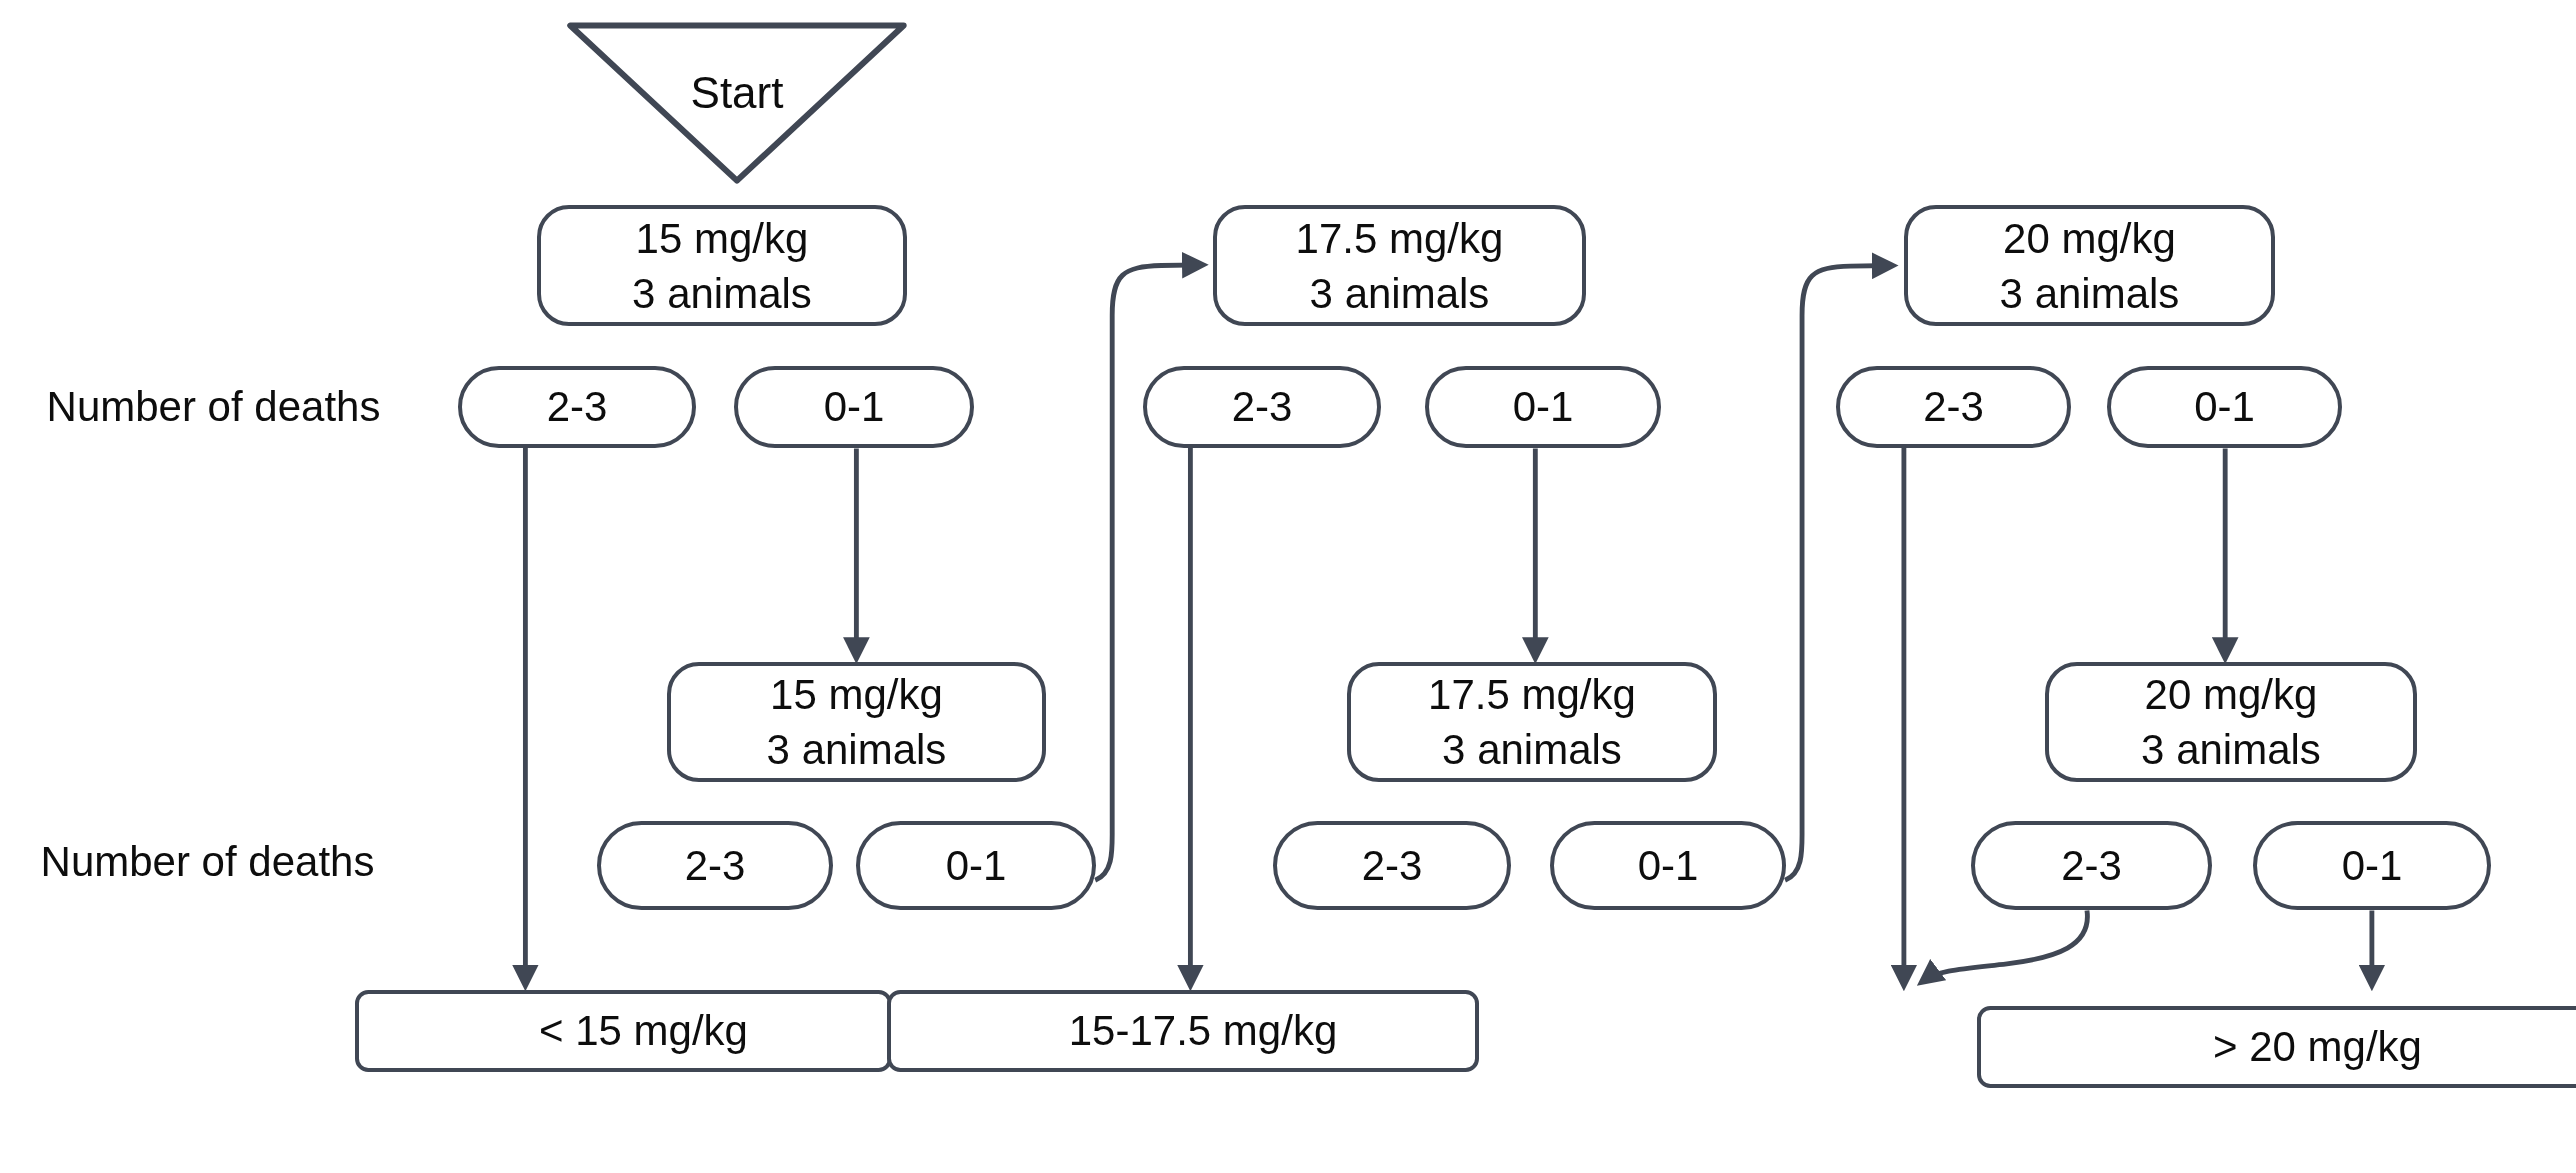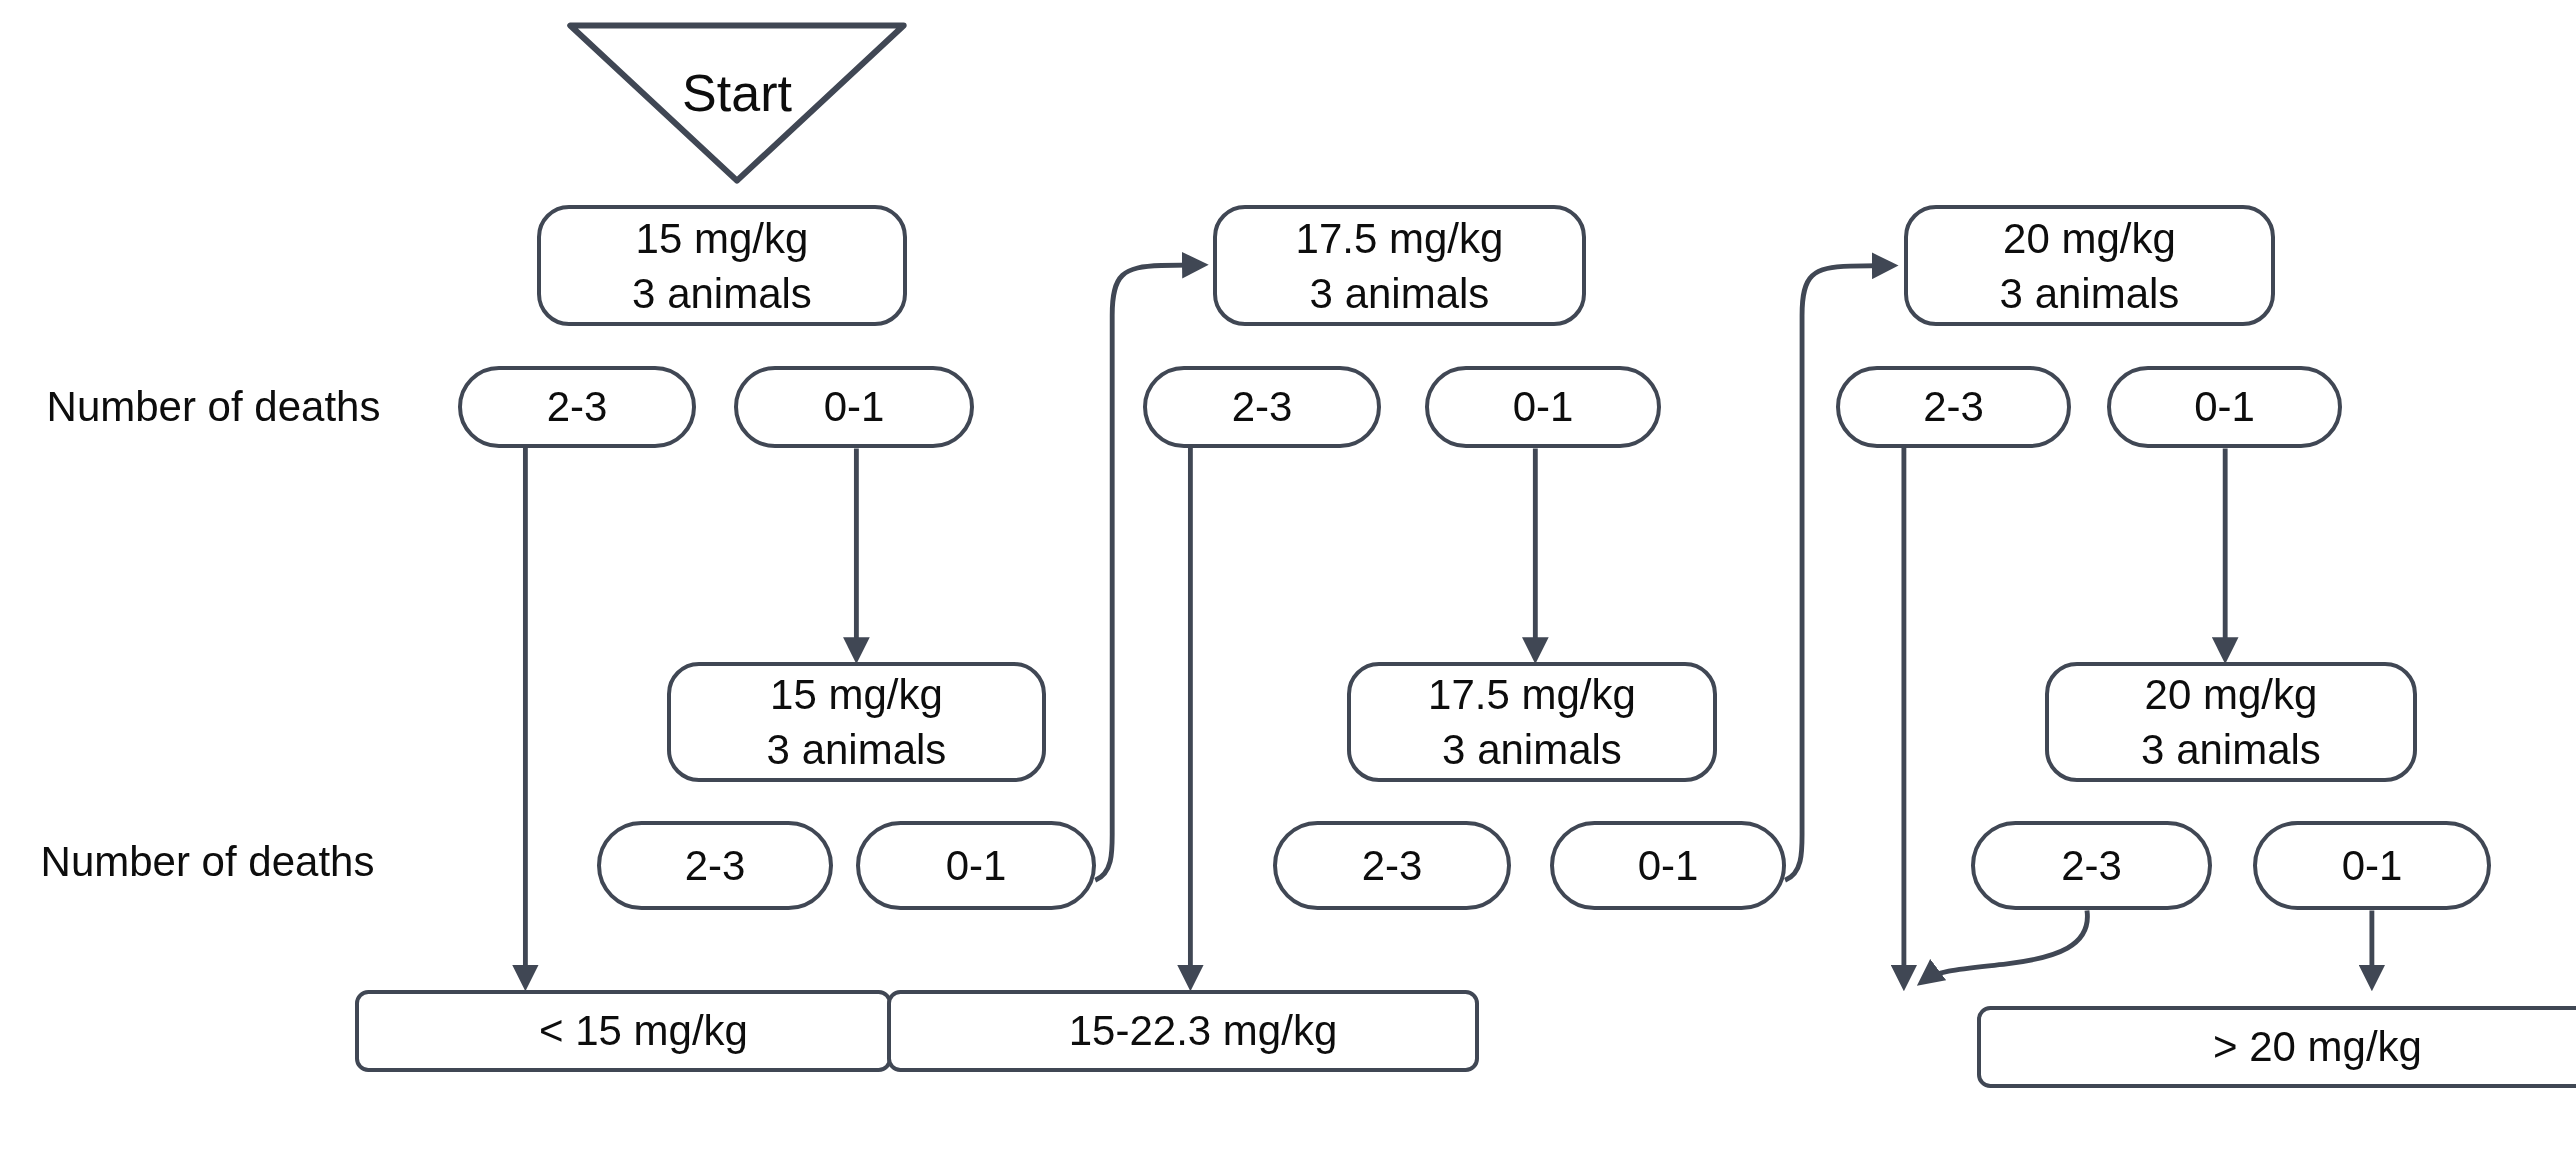"Start" .start-label { font-size: 52px -> 44px }
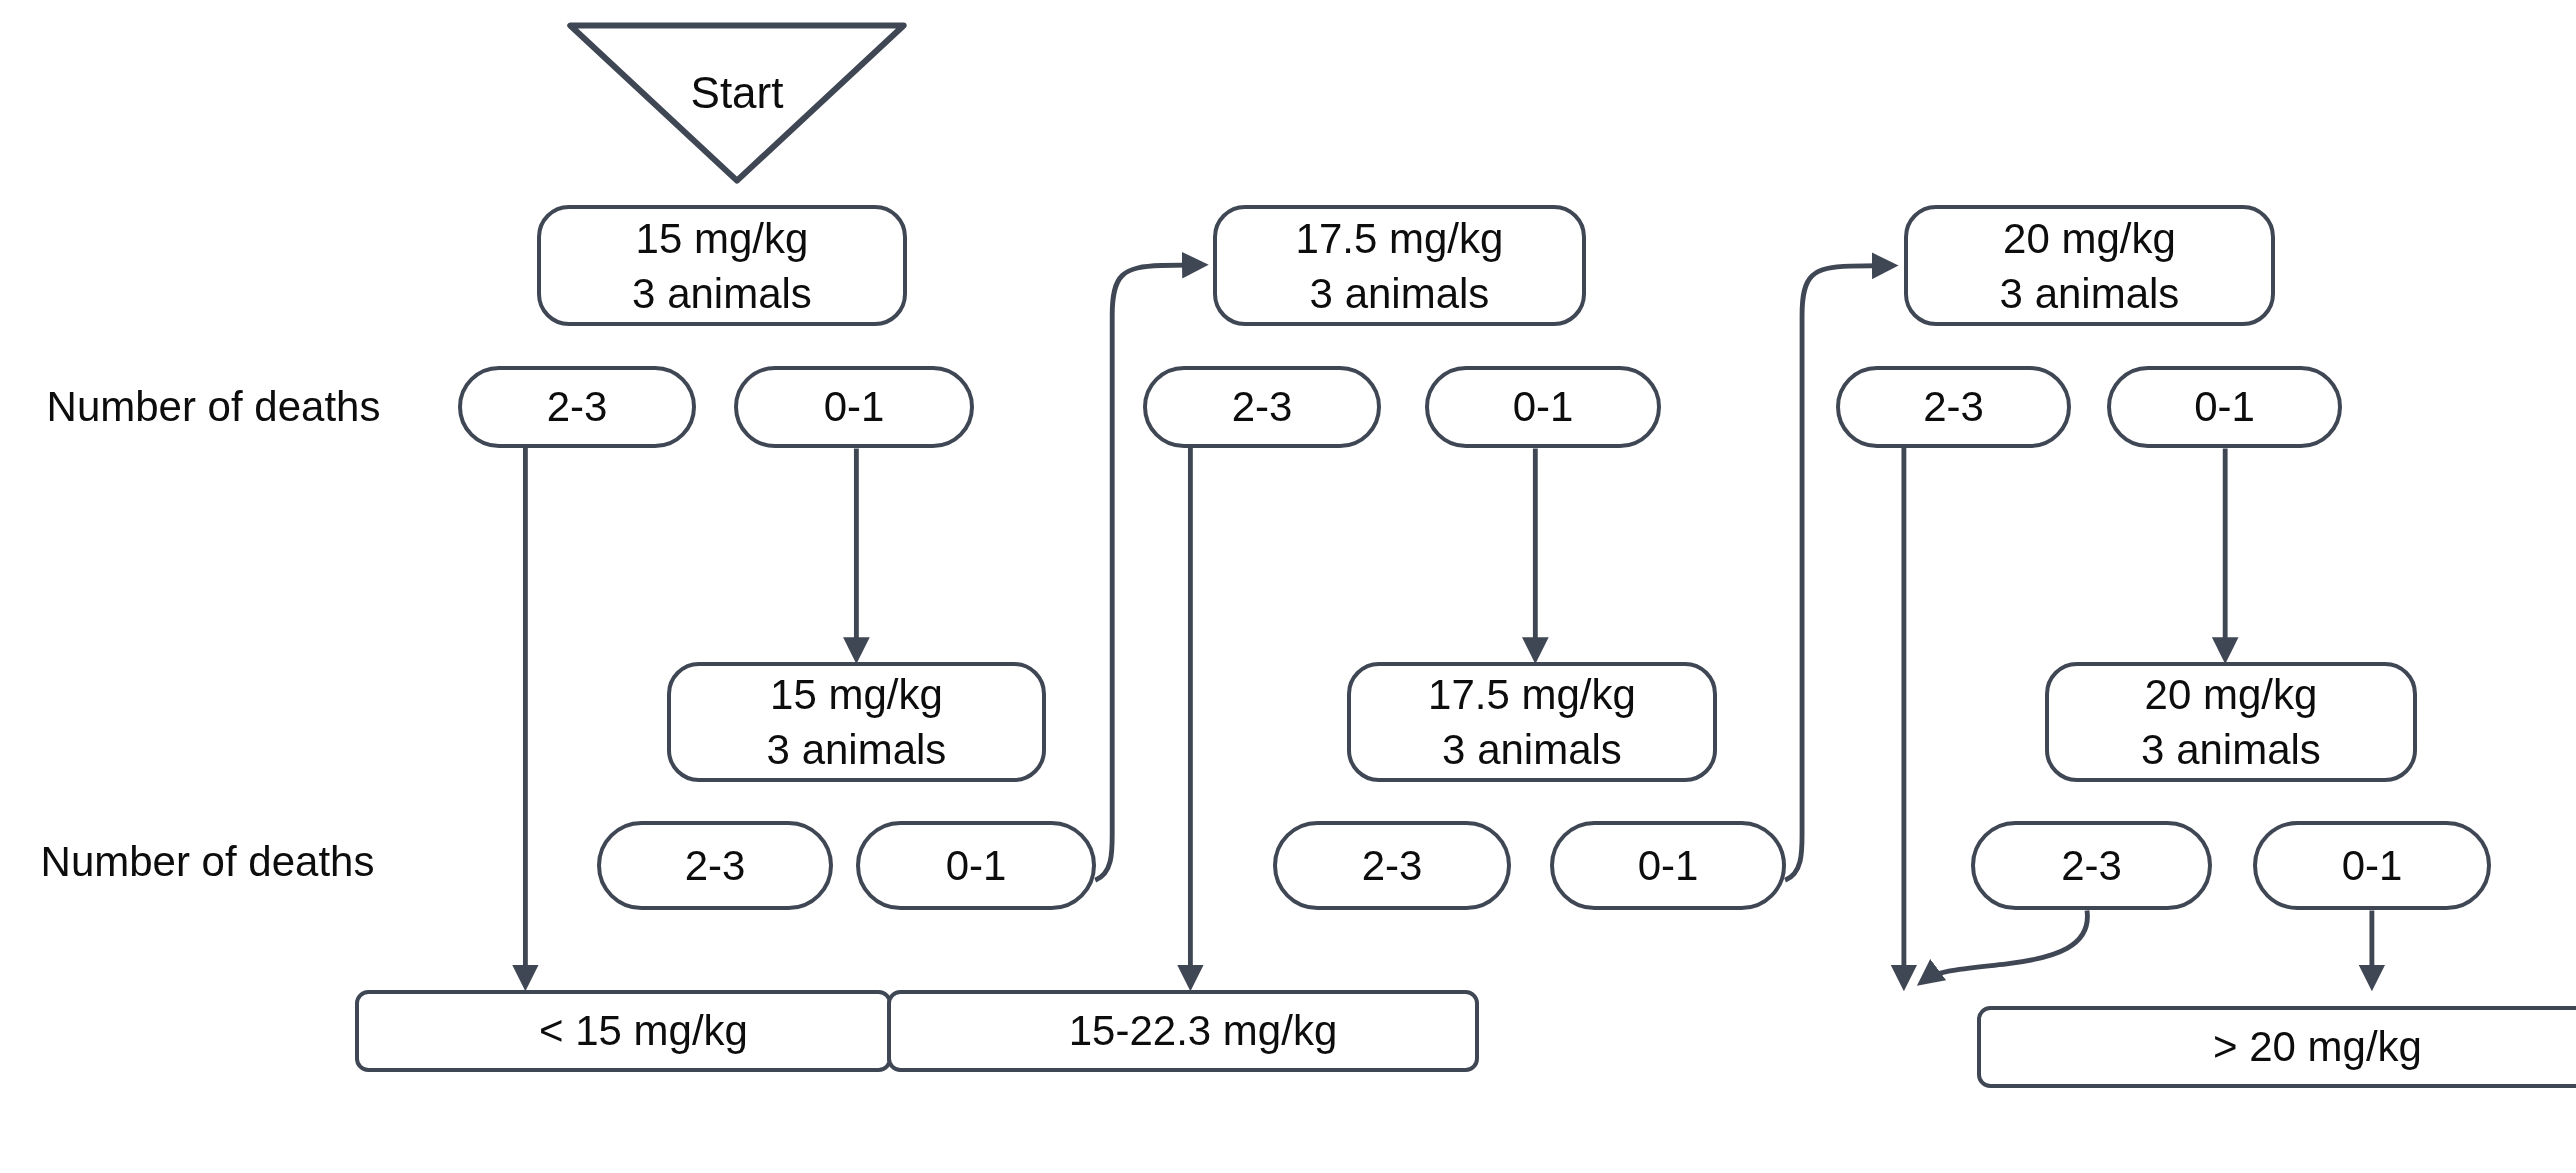"15-22.3 mg/kg" div.node { text: 15-22.3 -> 15-17.5 }
